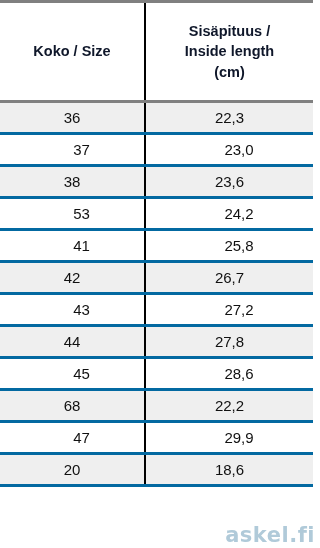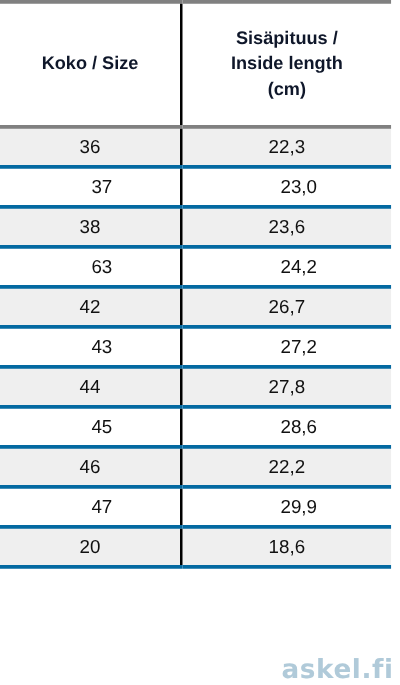"63" td.cell-size { text: 63 -> 53 }
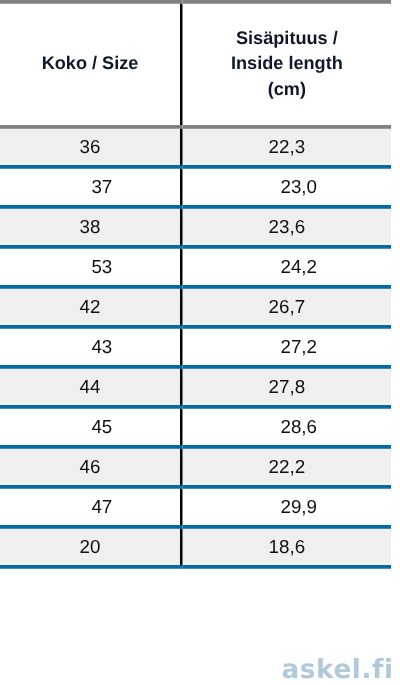"41" tr.data-row { html: none -> <tr> <td>41</td> <td>25,8</td> </tr> }
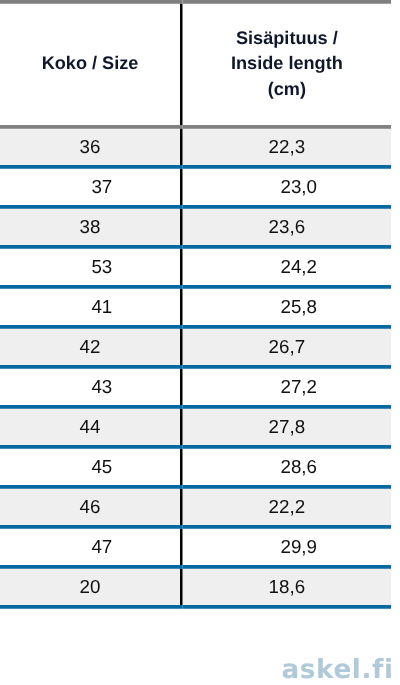"46" td.cell-size { text: 46 -> 68 }
